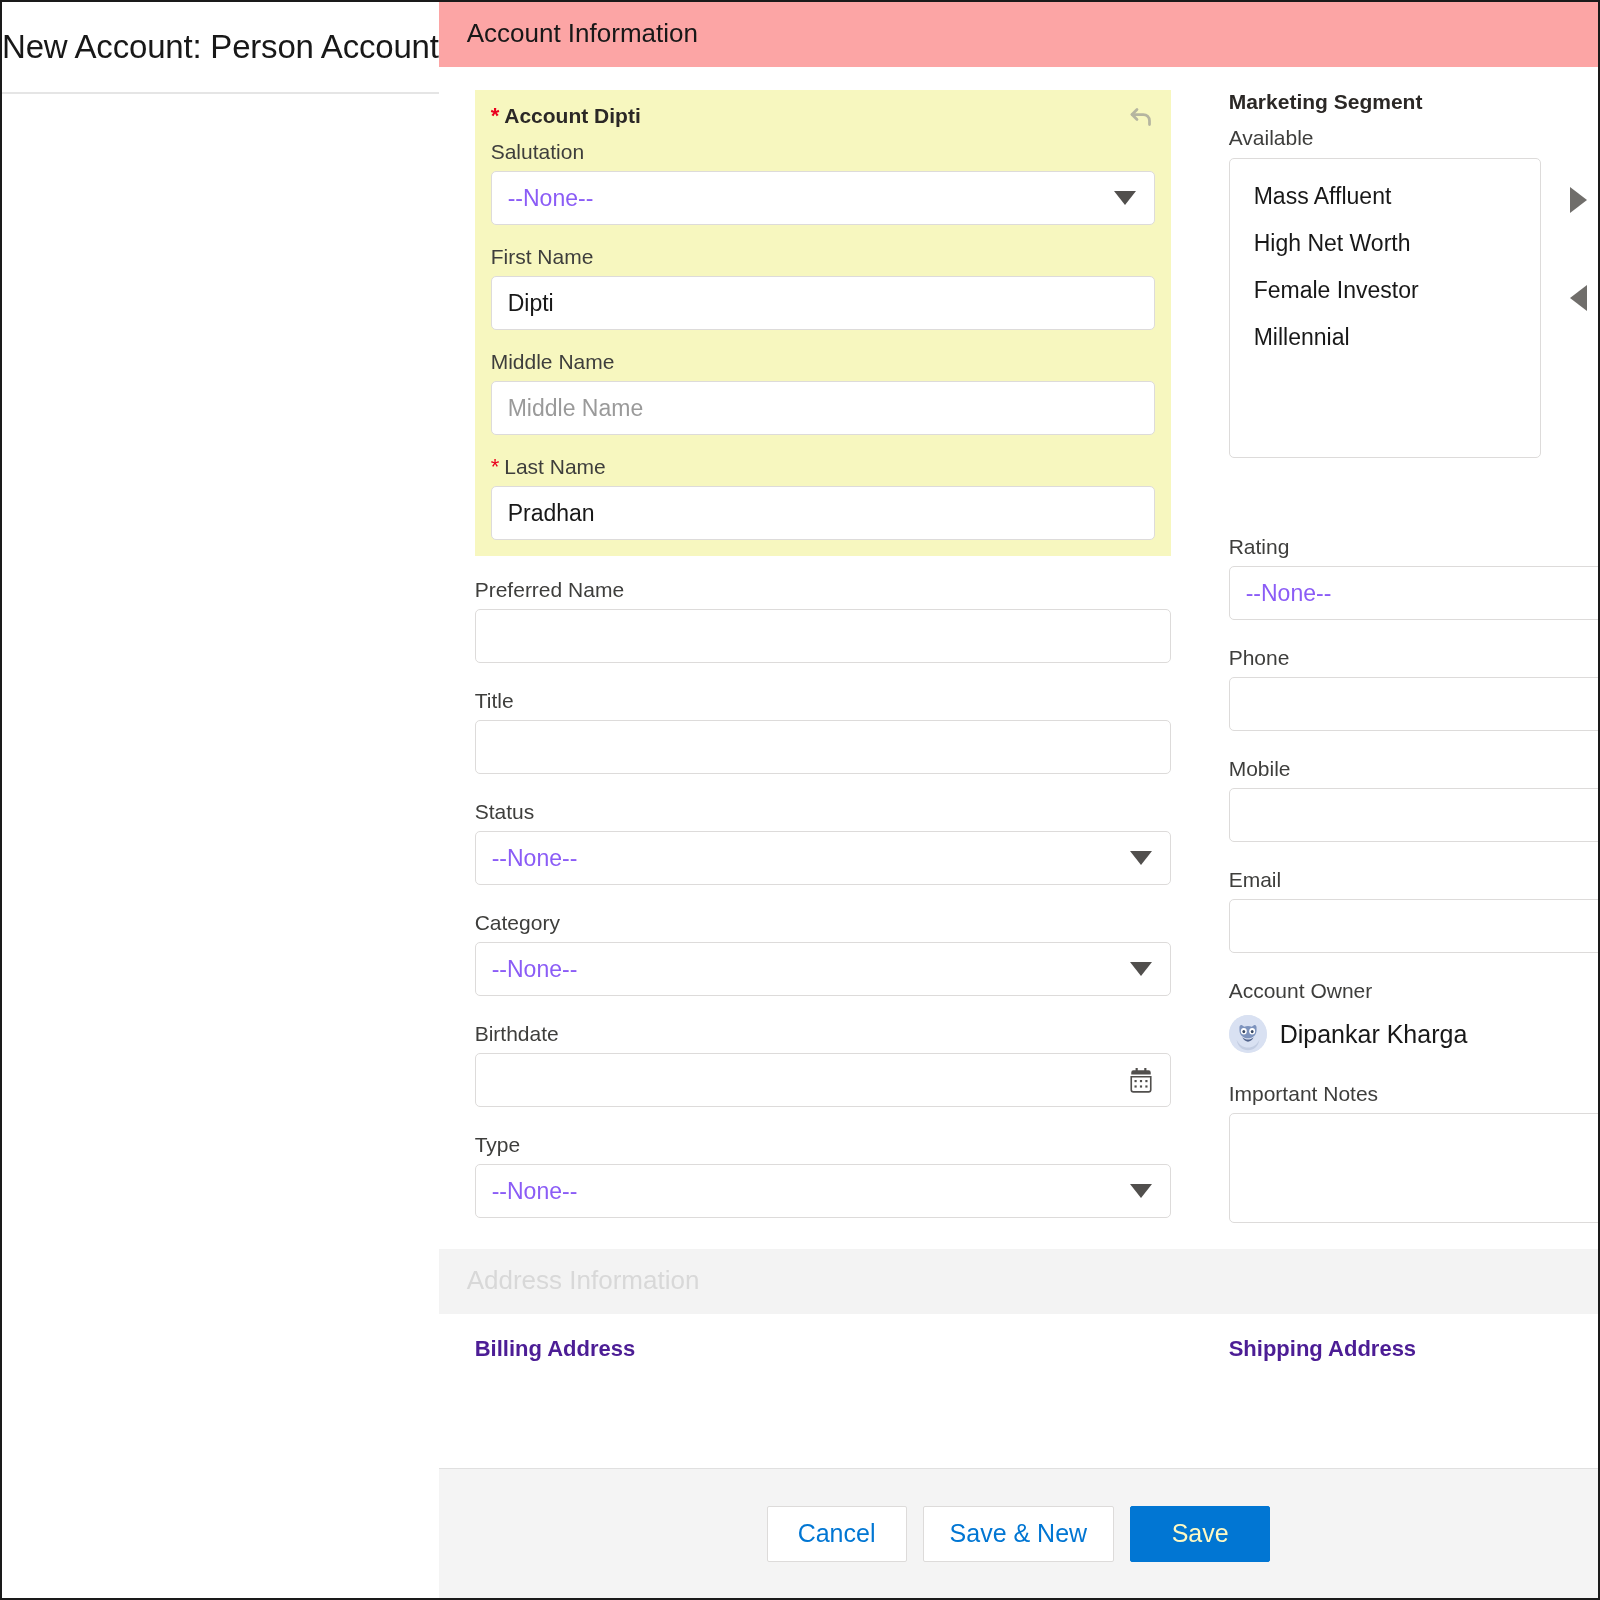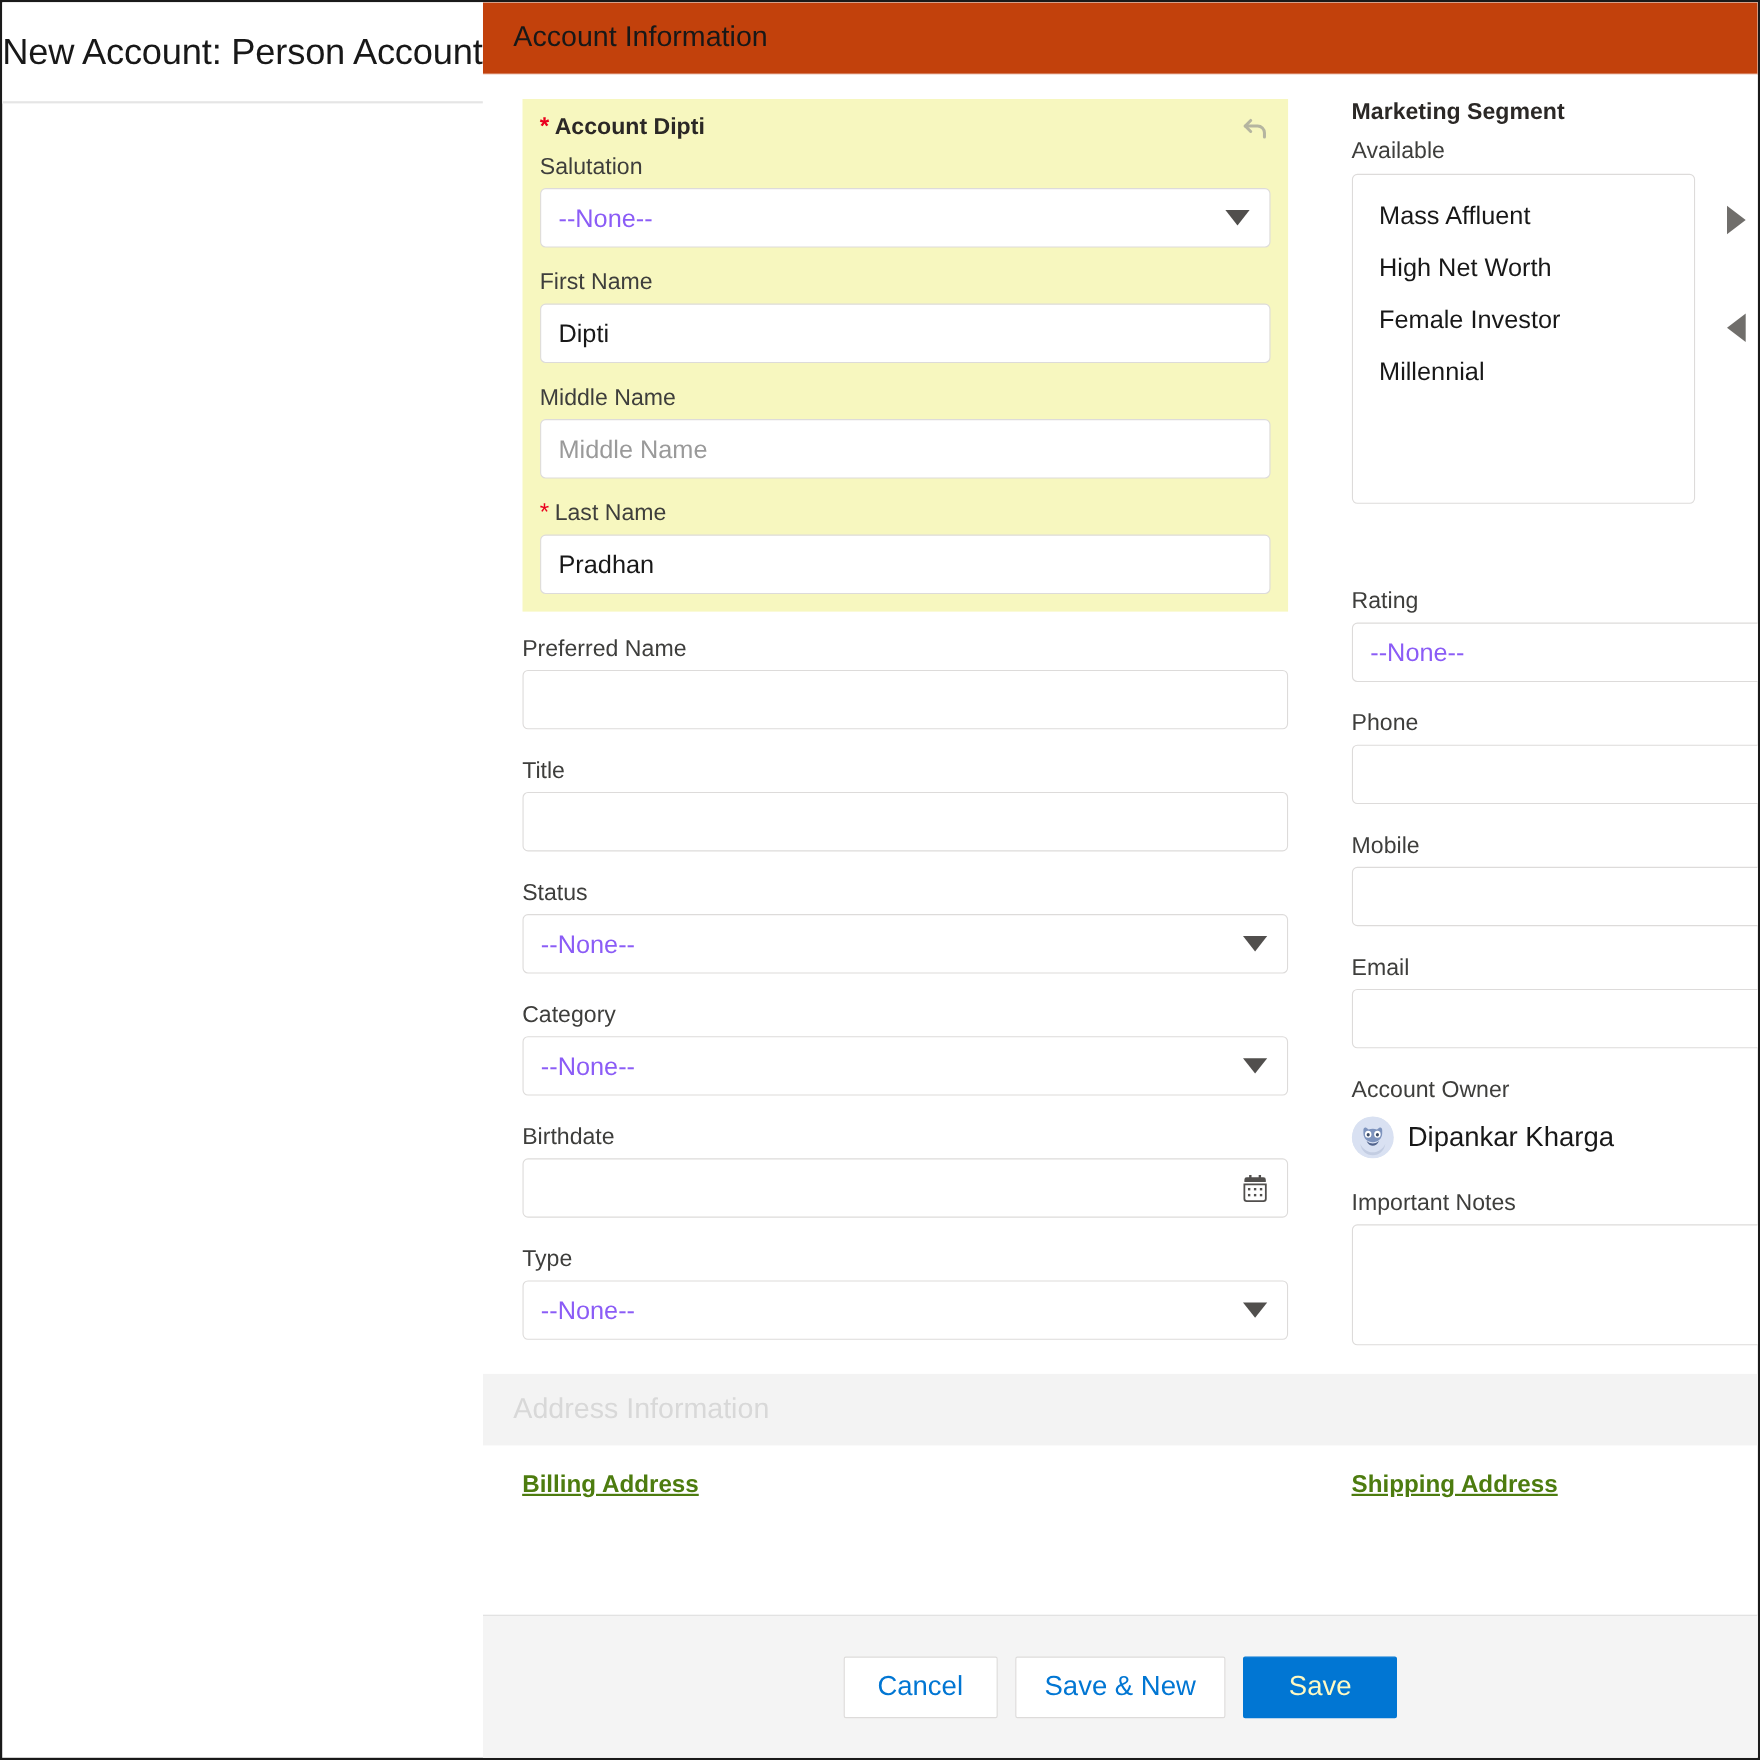"Account Information" .section-header { background: #c2410c -> #fca5a5 }
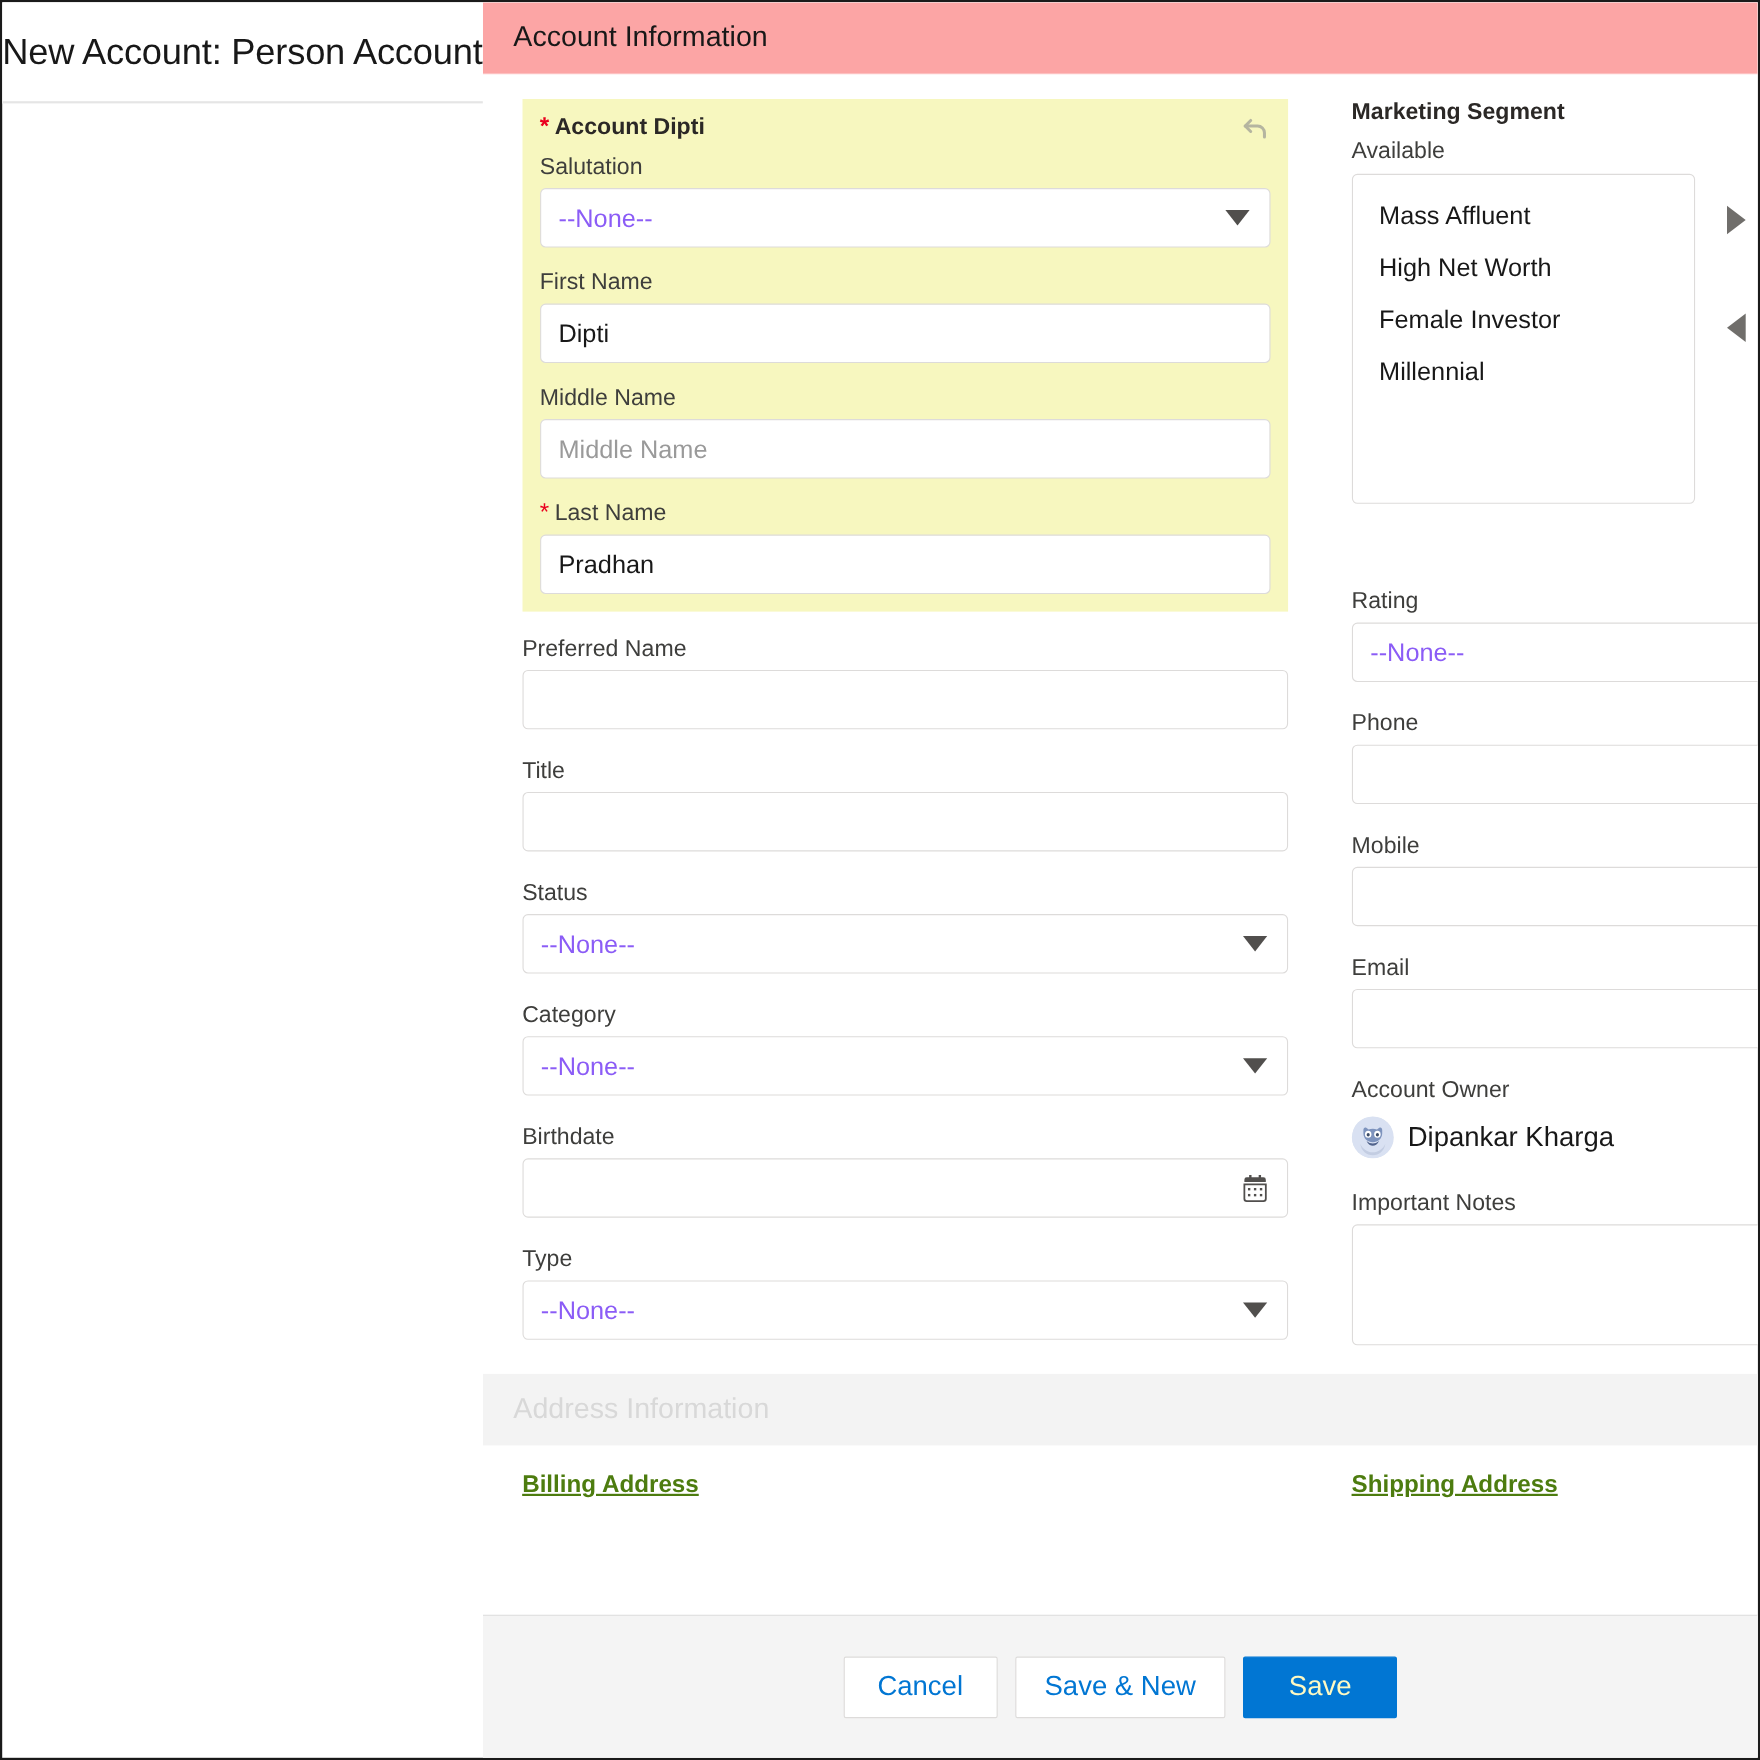"Billing Address" .addr-col { color: #4d7c0f -> #4c1d95; text-decoration: underline -> none }
